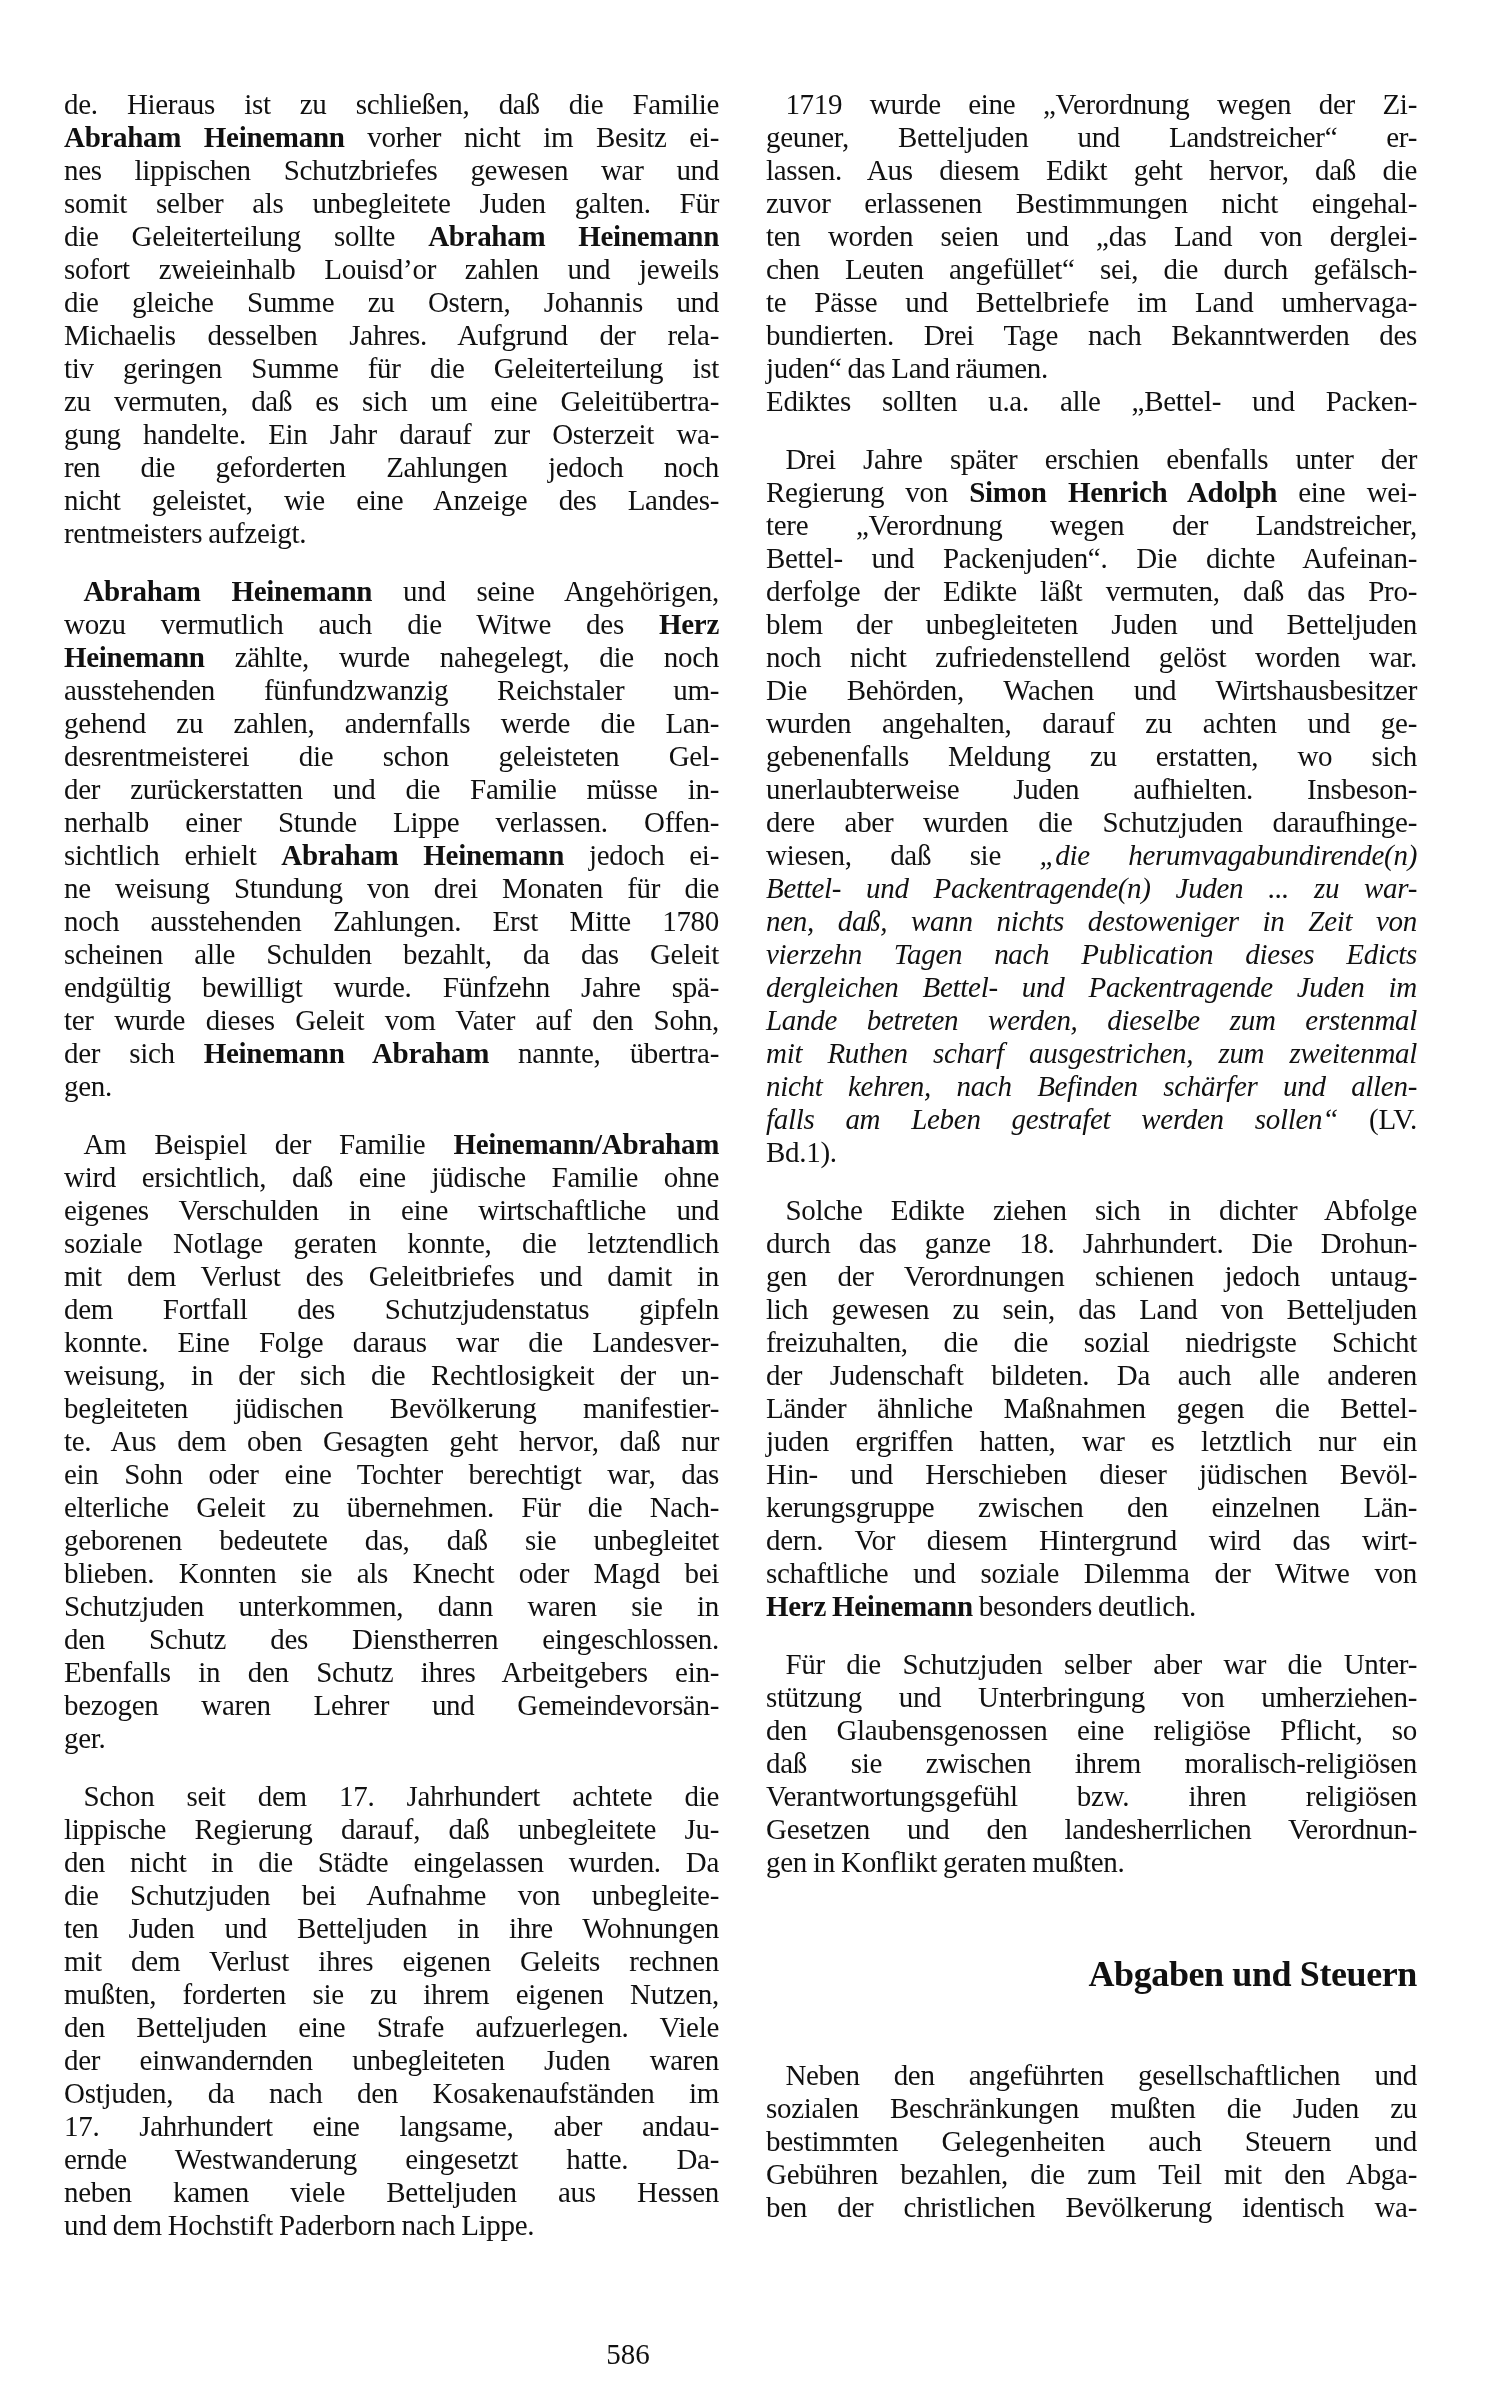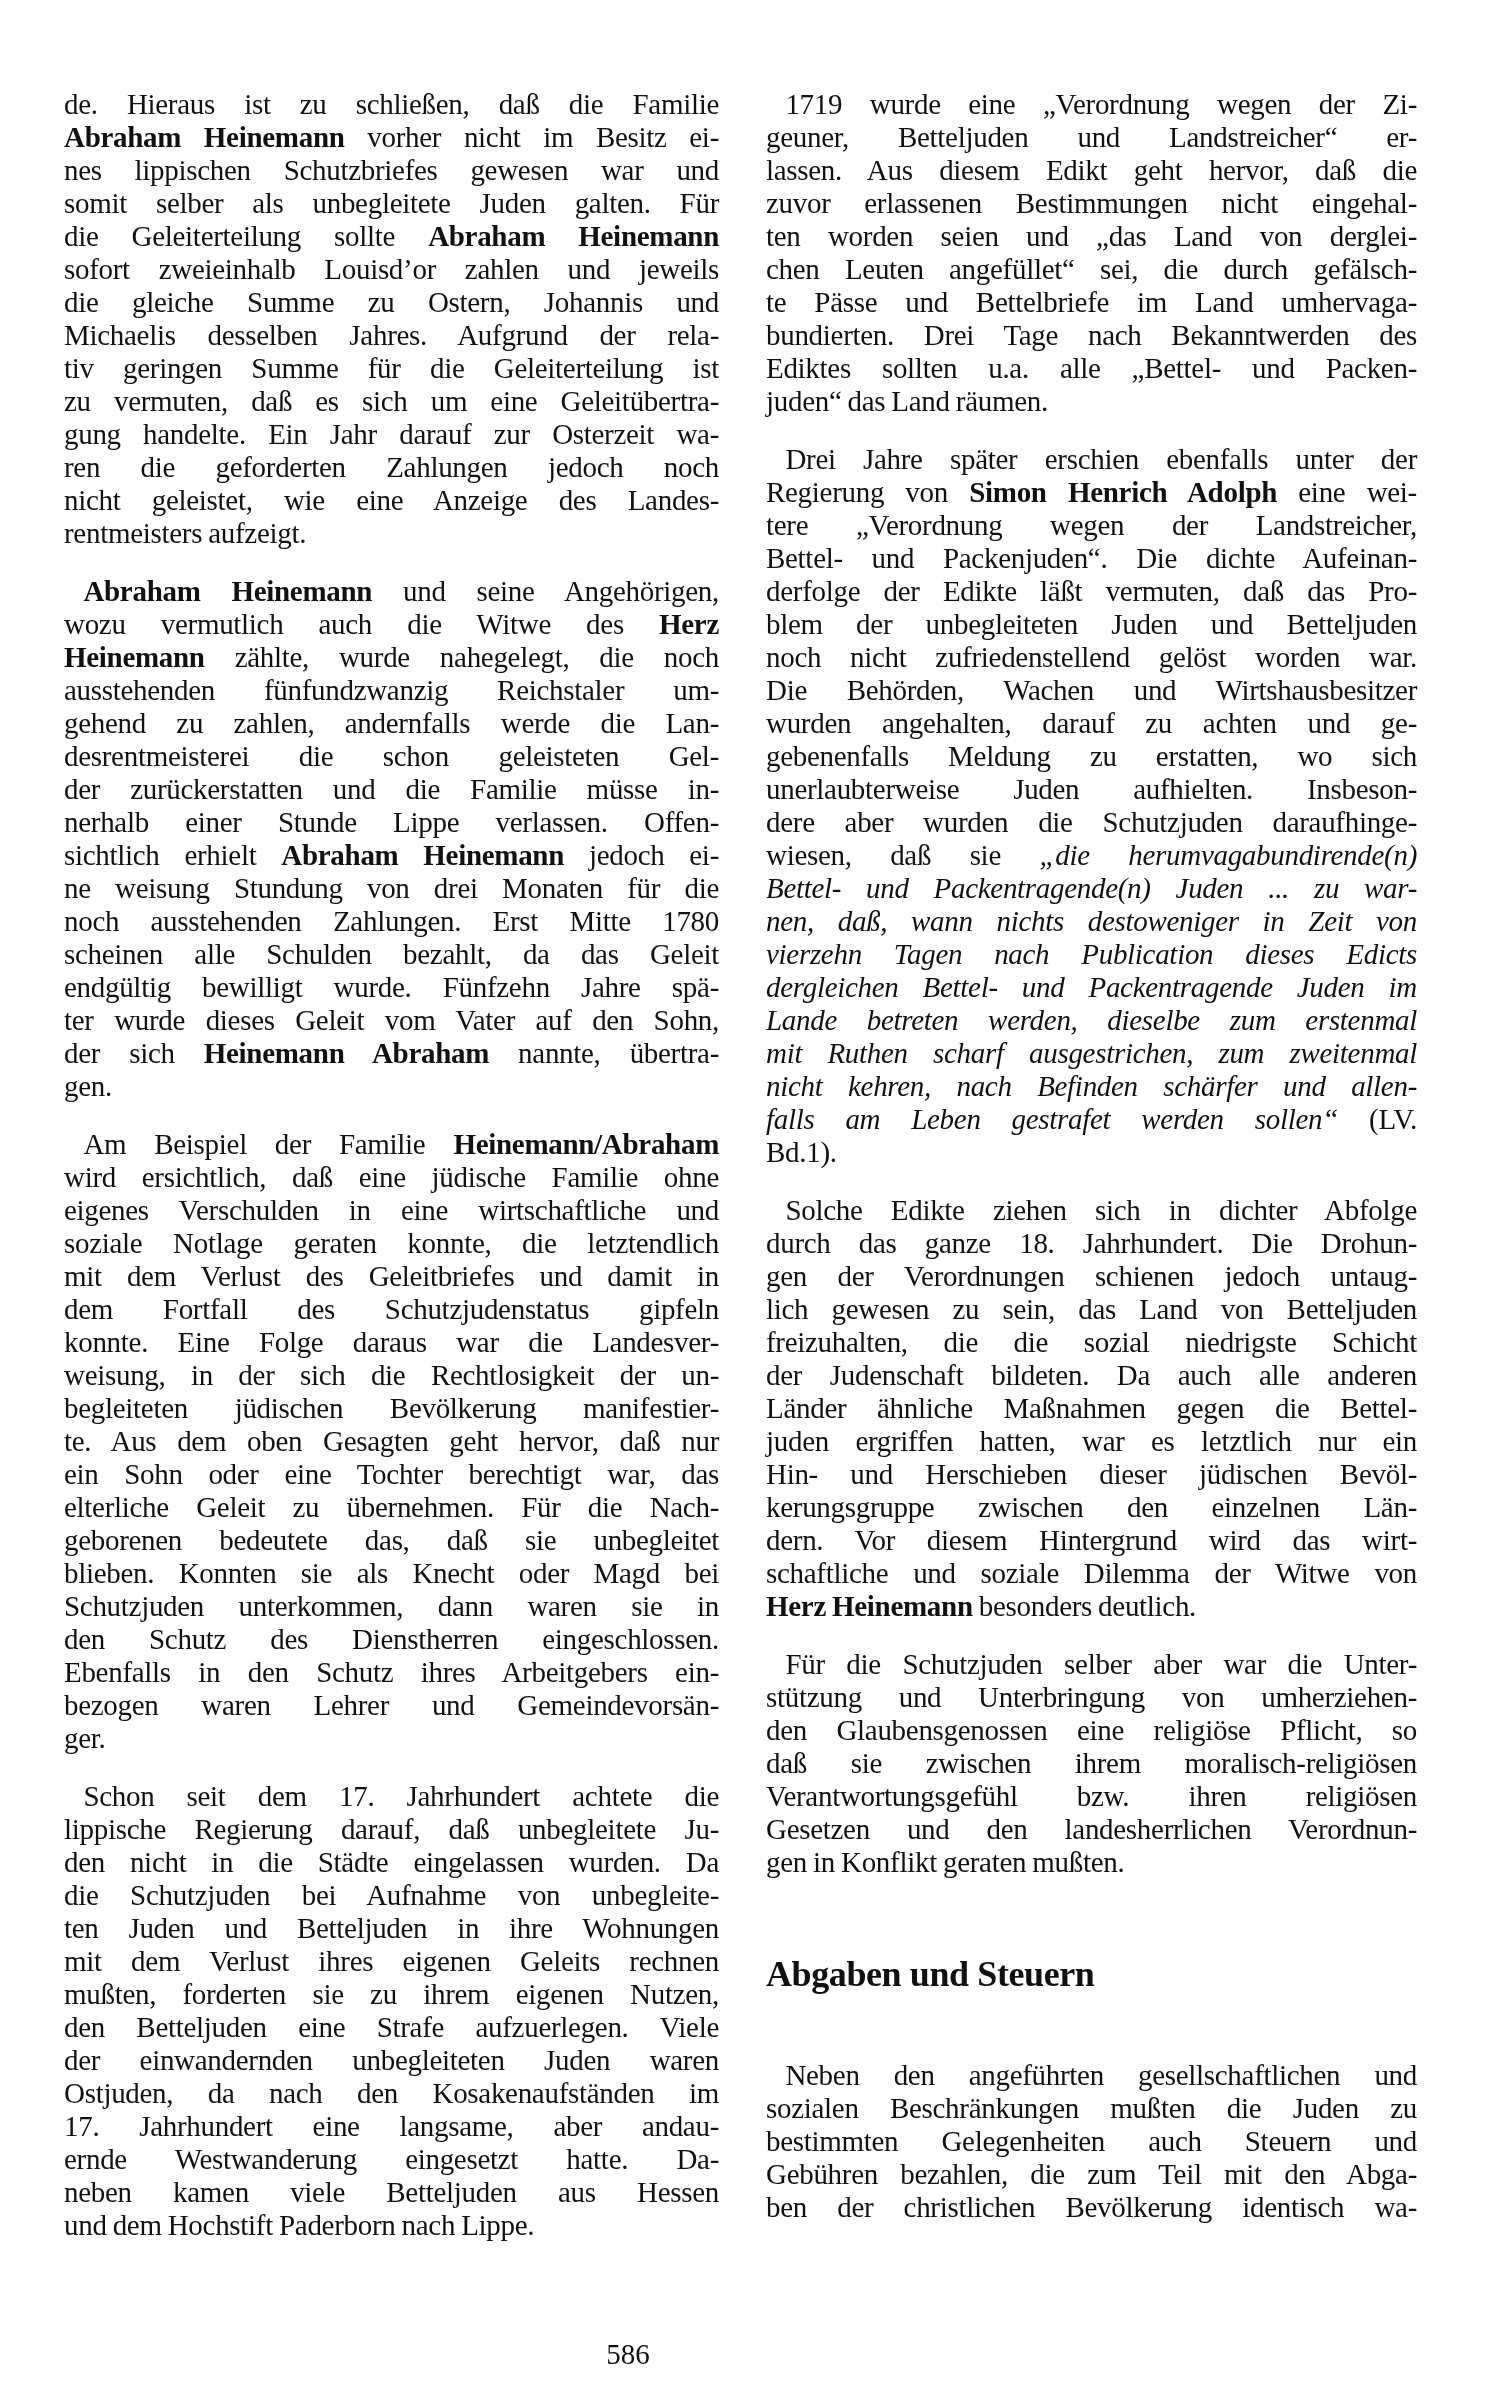"Ediktes sollten u.a. alle „Bettel-" span.line { order: before "juden“ das Land räumen." -> after "juden“ das Land räumen." }
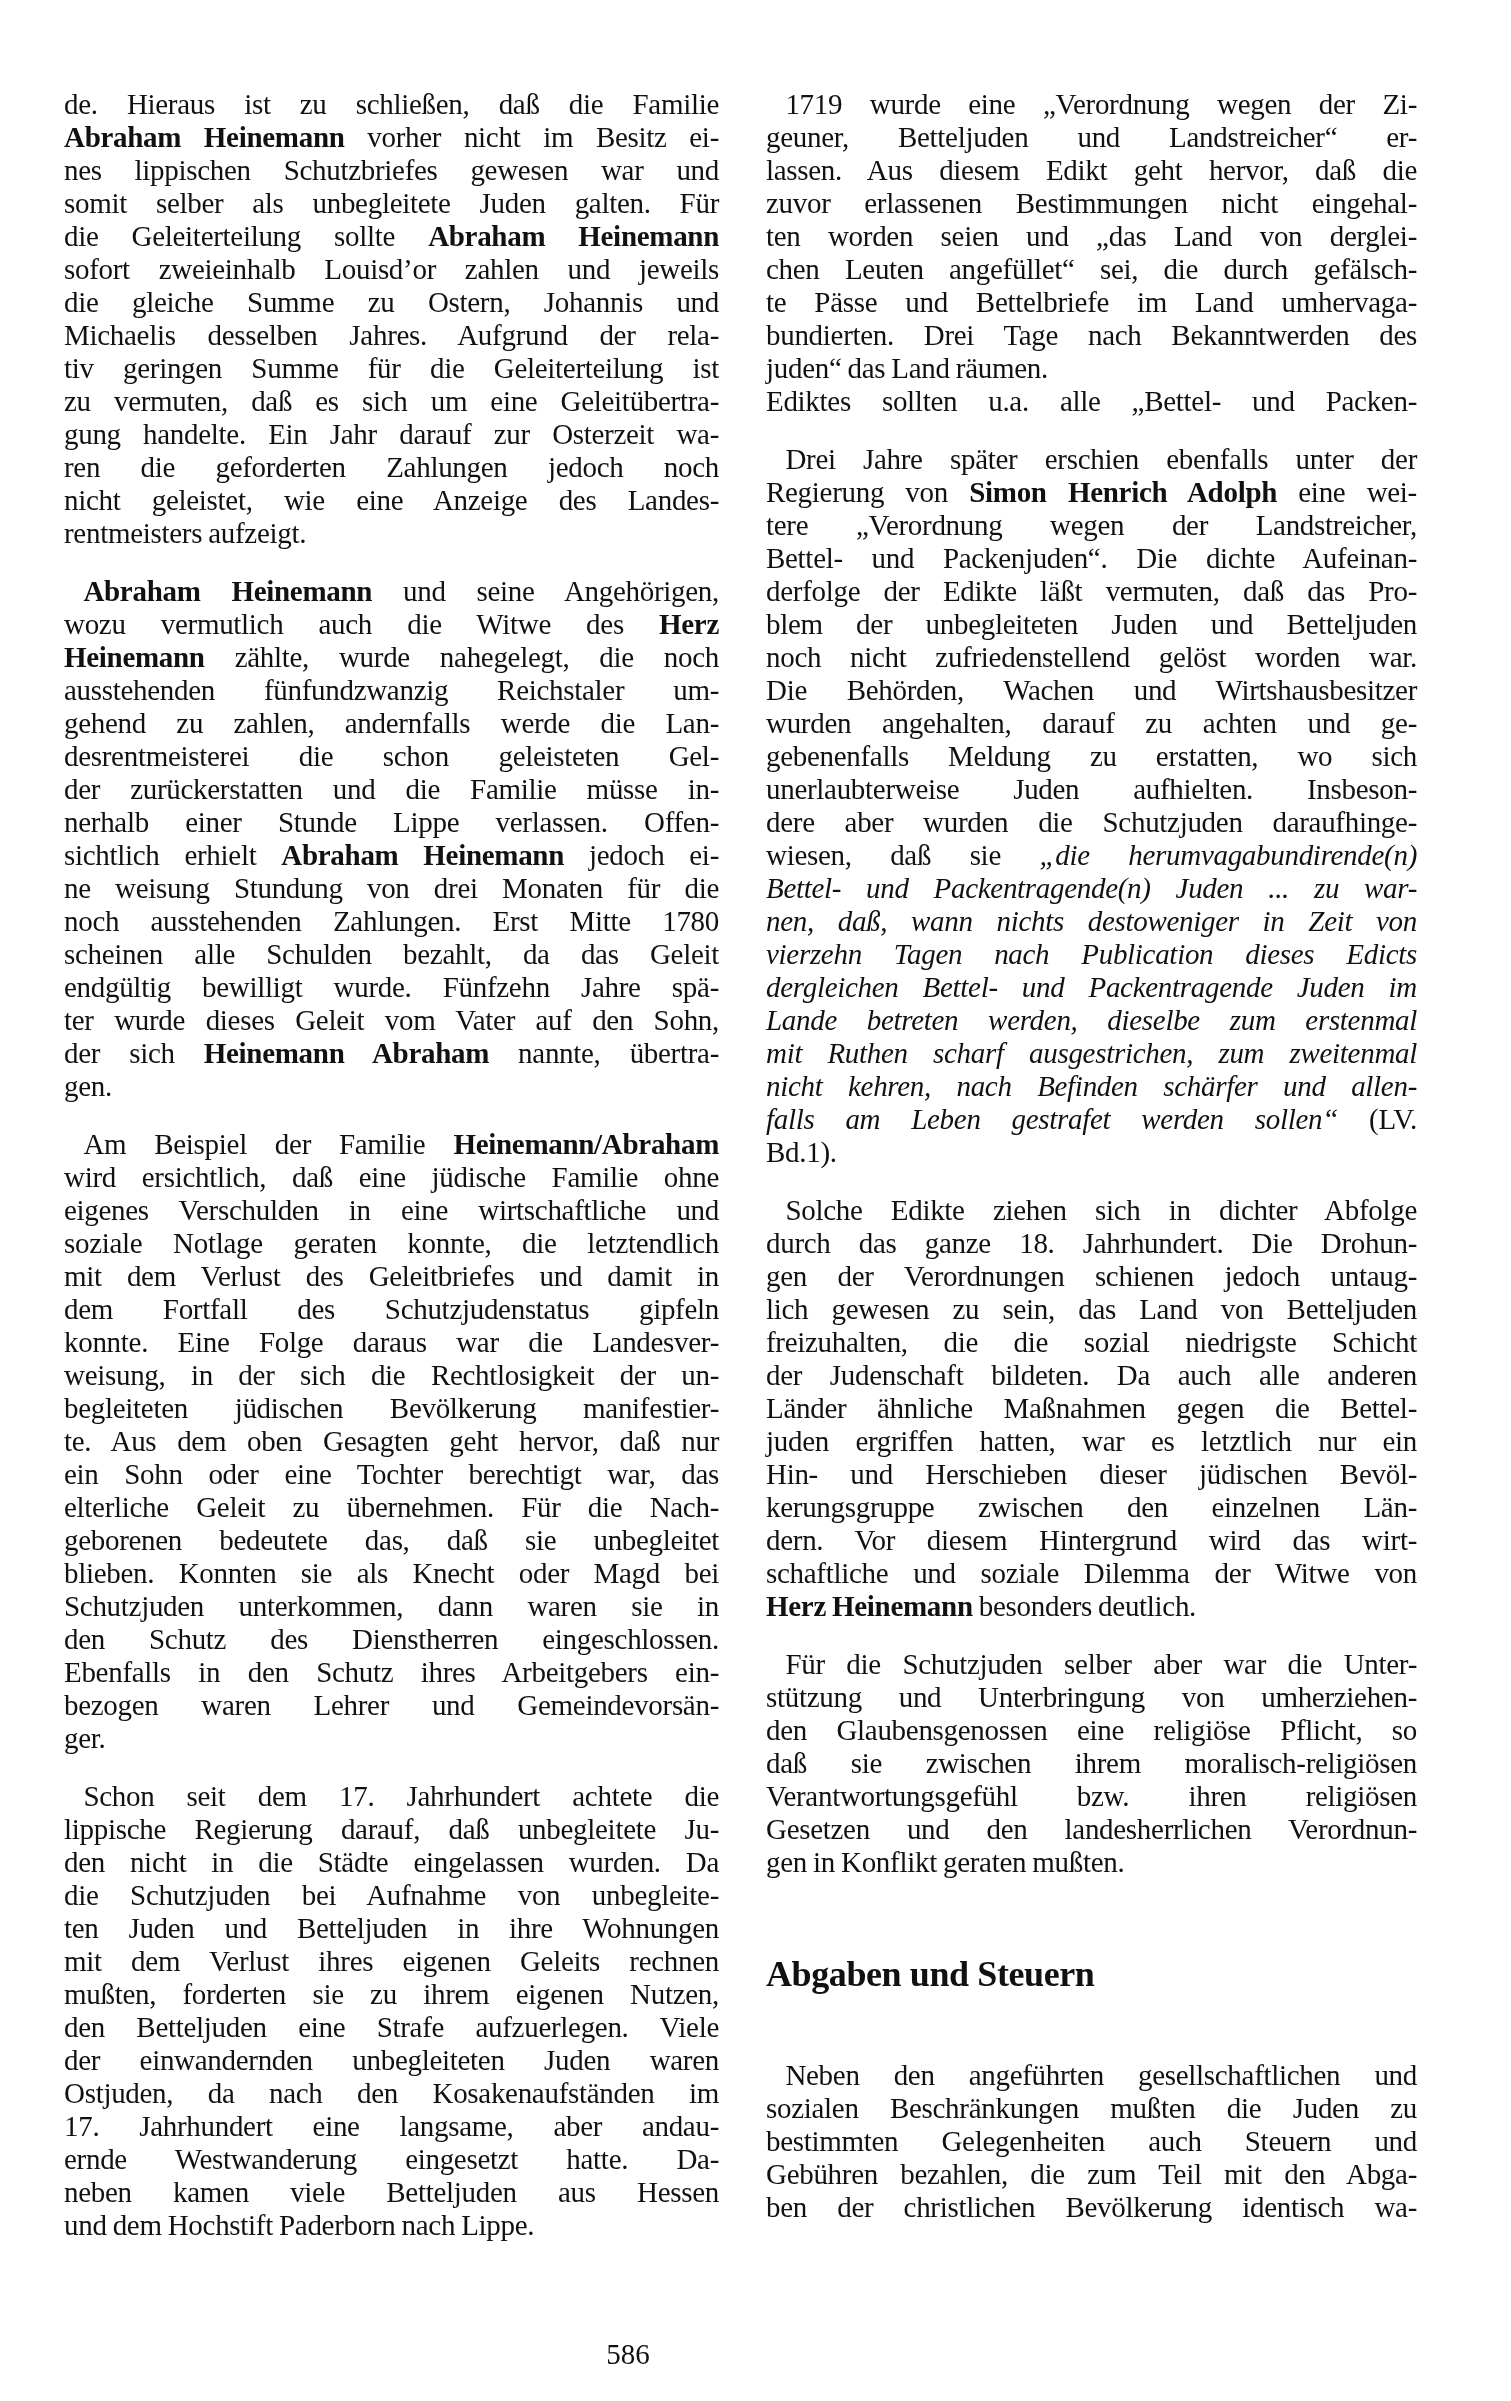"Abgaben und Steuern" .heading { text-align: left -> right }
